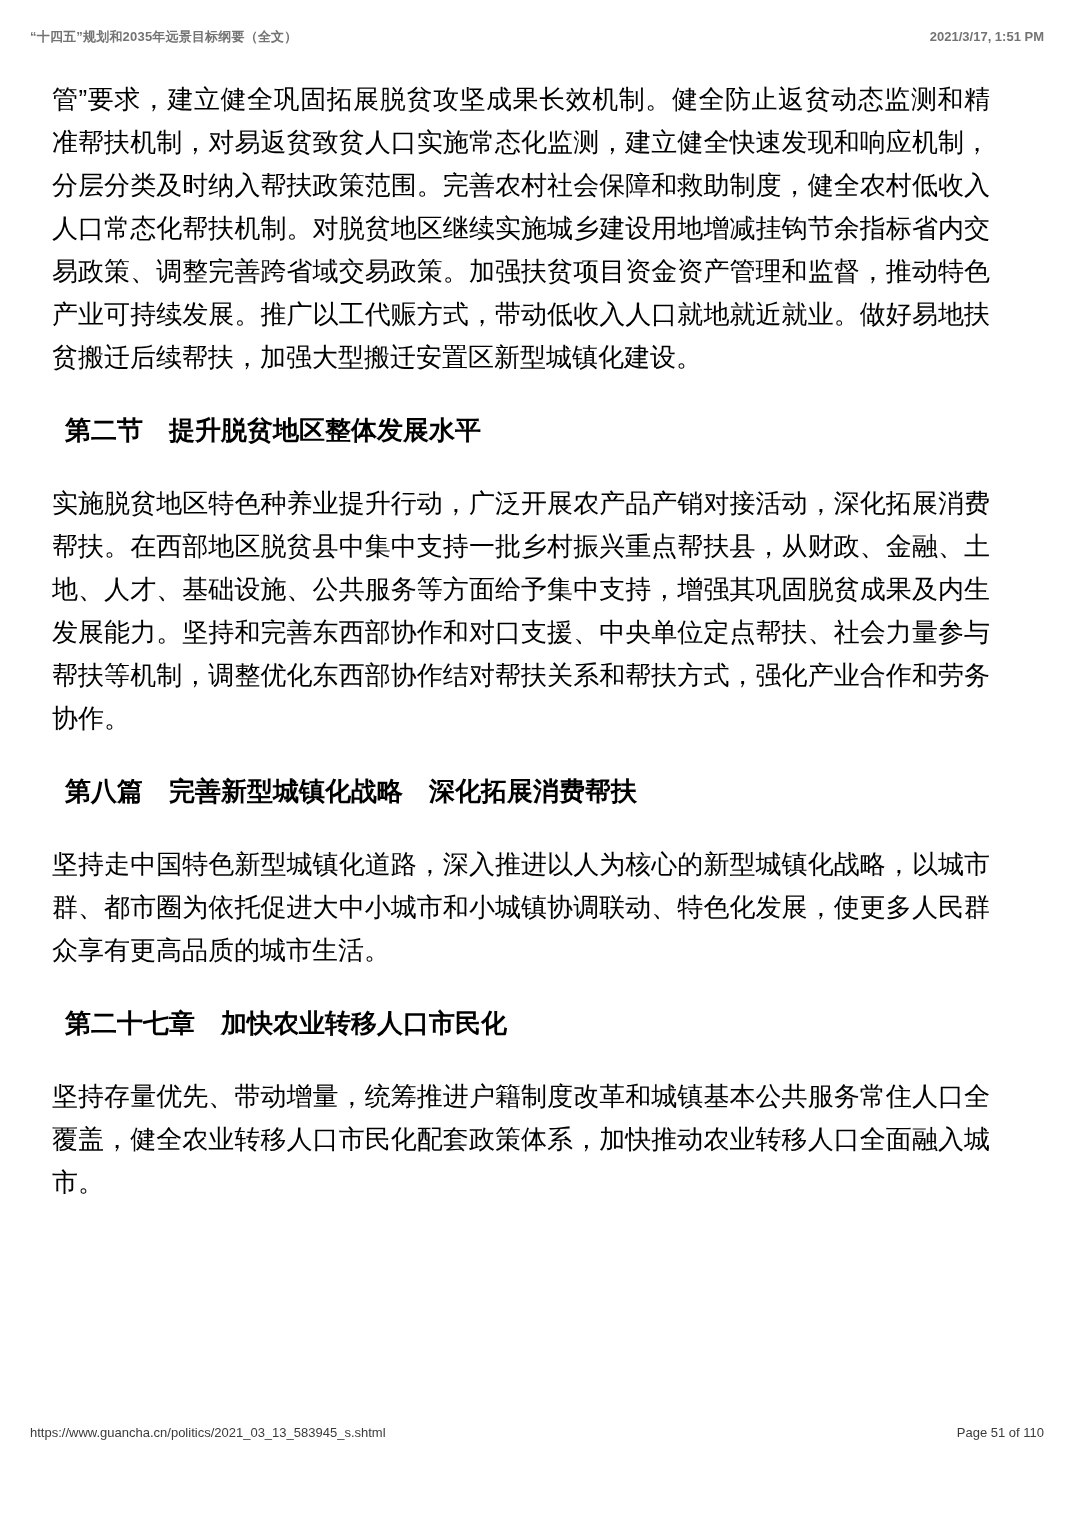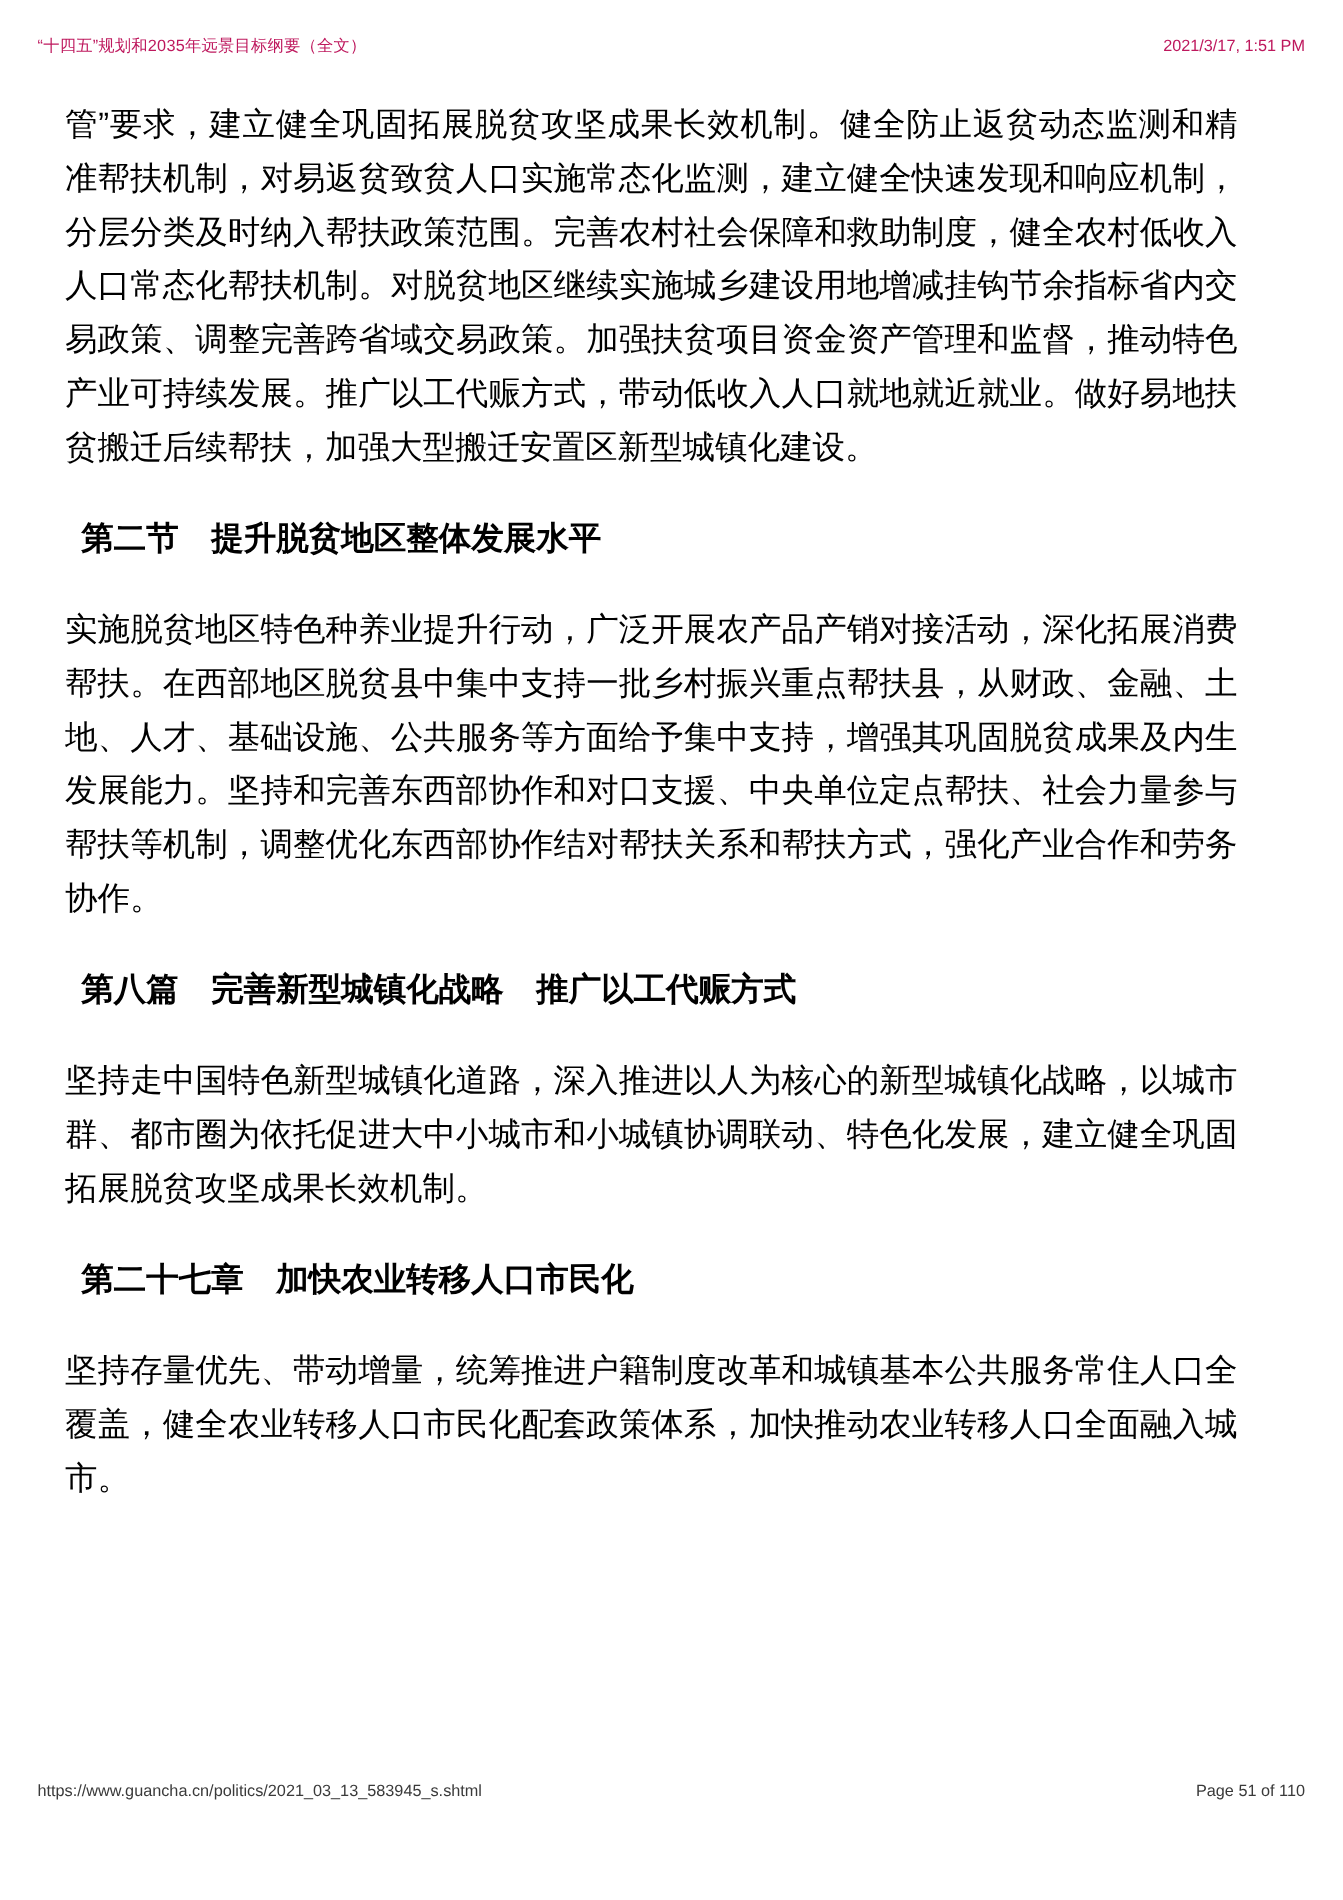"“十四五”规划和2035年远景目标纲要（全文）" .page-header { color: #be185d -> #737373; font-weight: none -> bold }
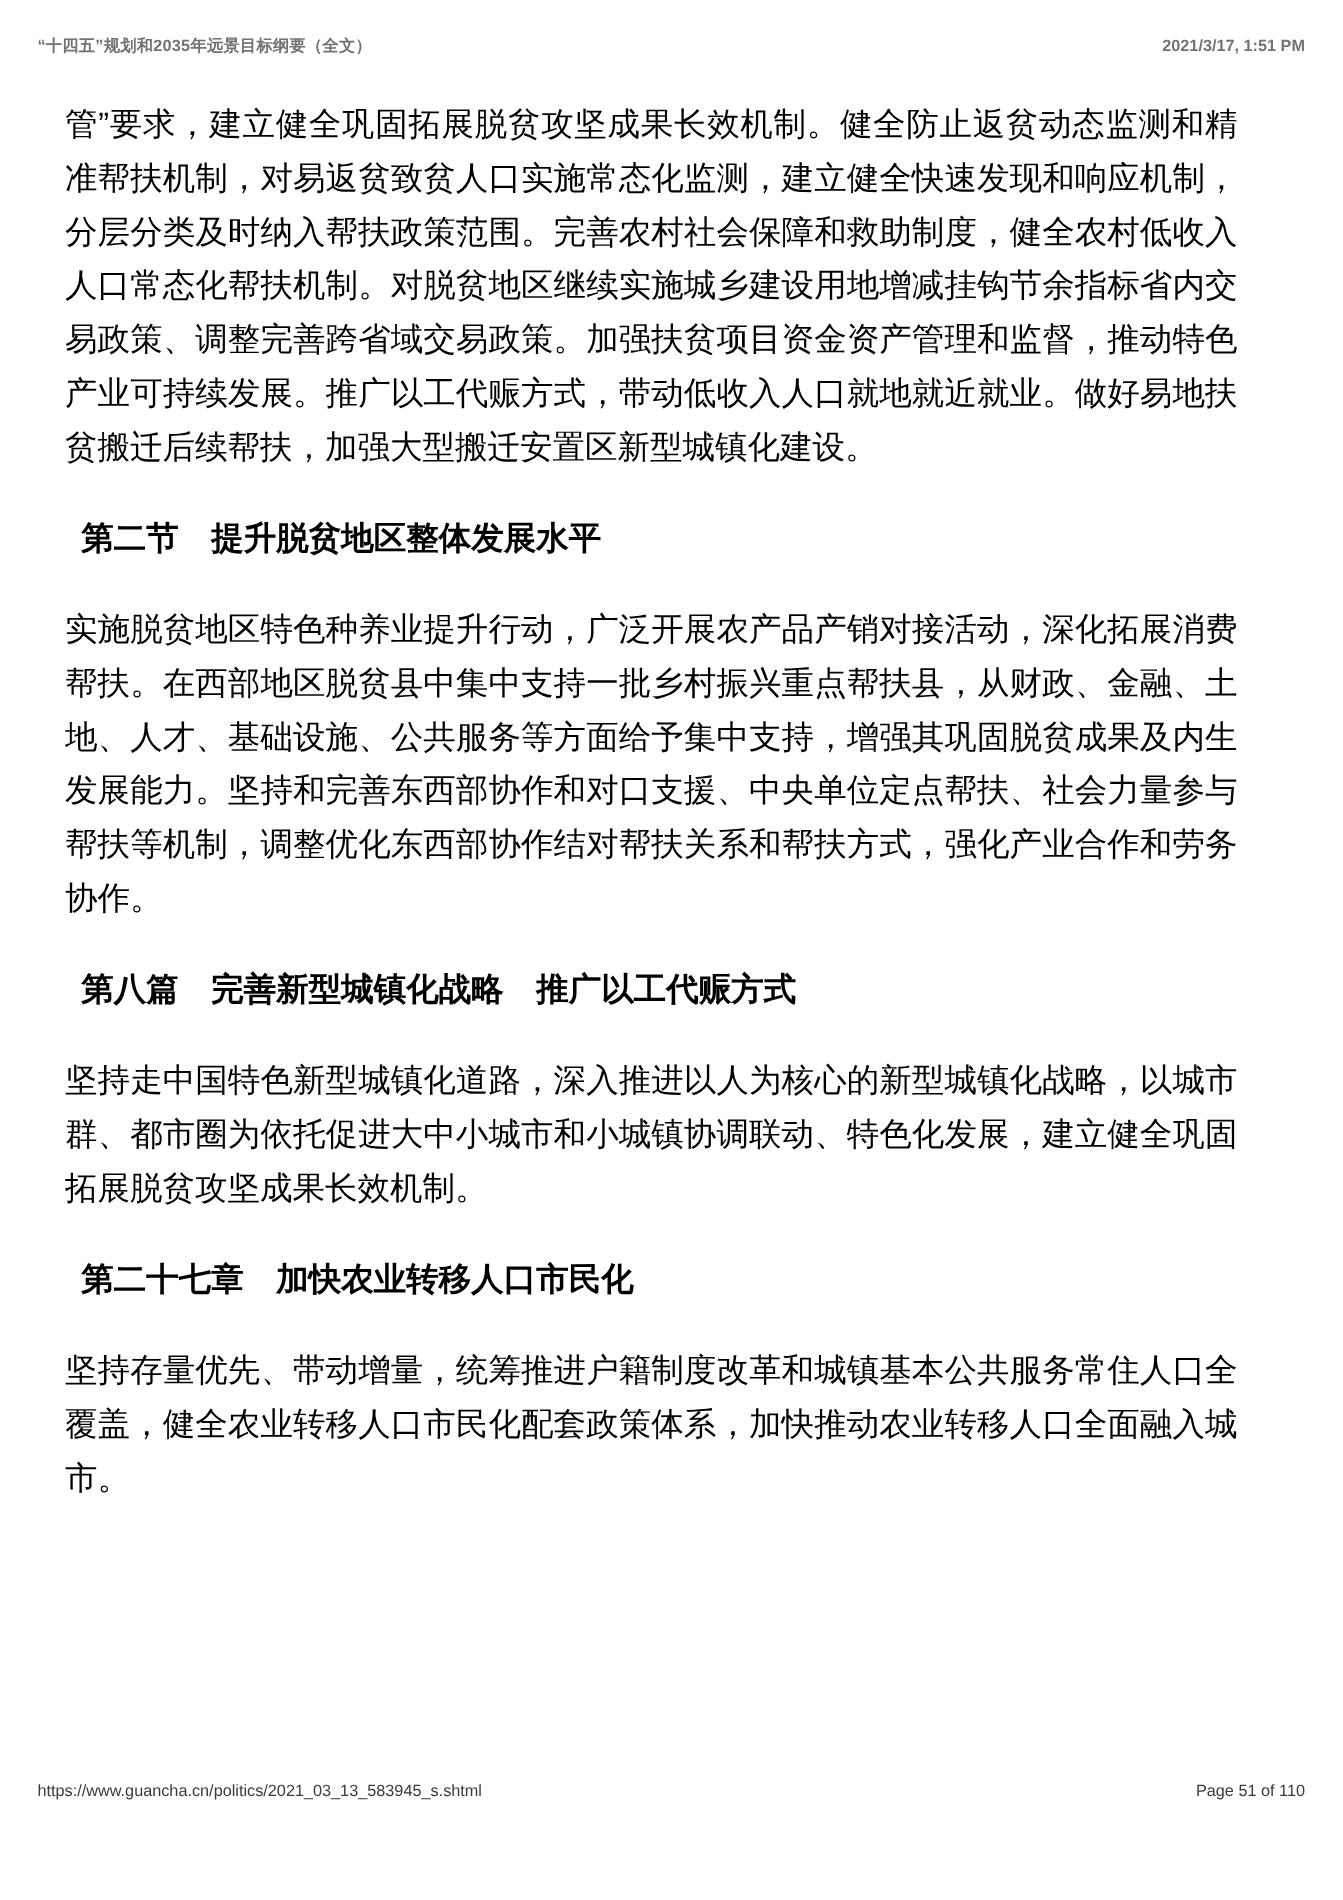"第八篇 完善新型城镇化战略 推广以工代赈方式" div.section-heading { text: 推广以工代赈方式 -> 深化拓展消费帮扶 }
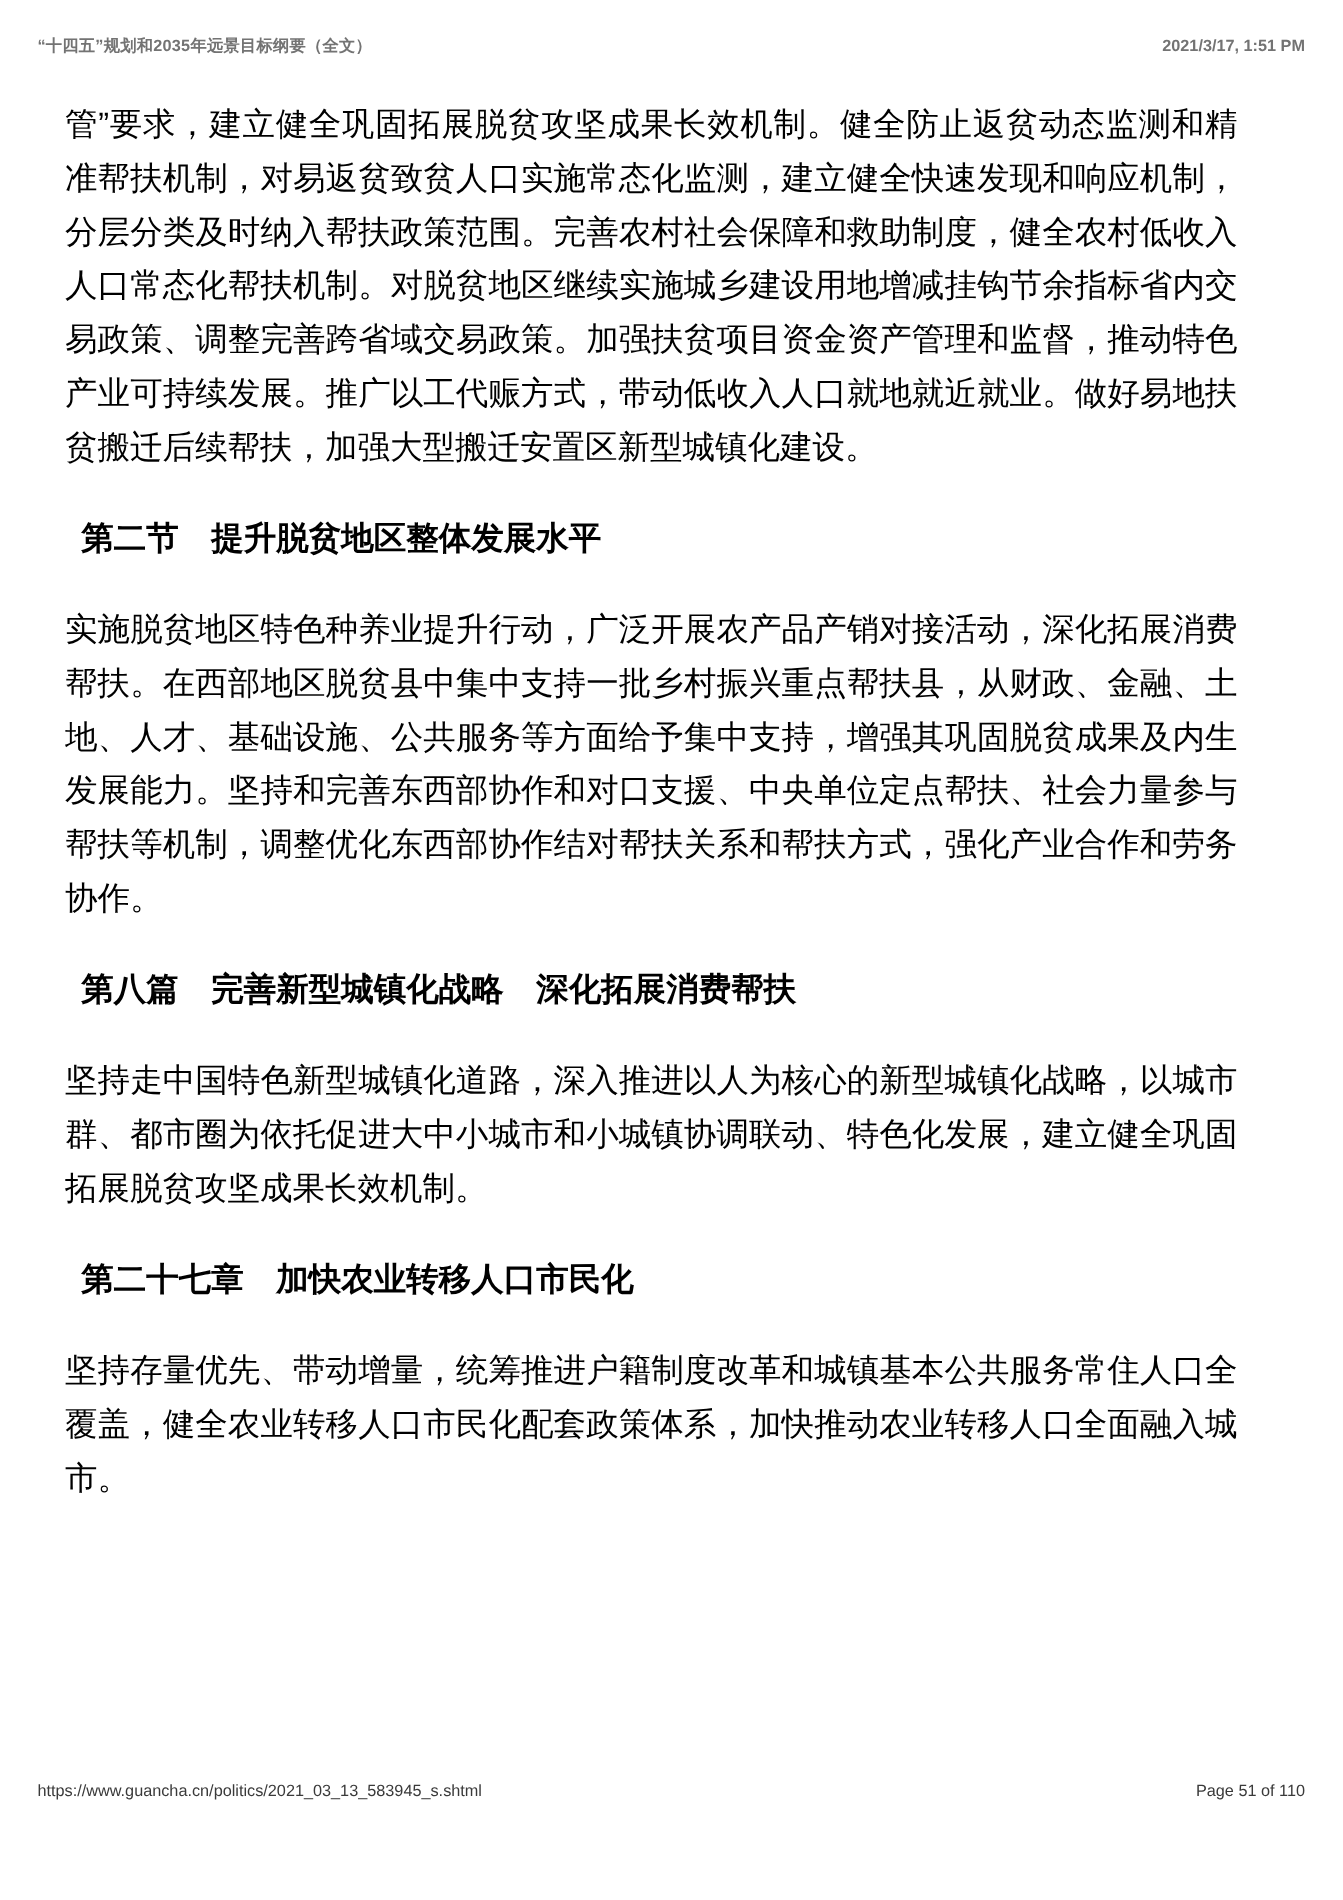"坚持走中国特色新型城镇化道路，深入推进以人为核心的新型城镇化战略，以城市群、都市" p.para { text: 建立健全巩固拓展脱贫攻坚成果长效机制 -> 使更多人民群众享有更高品质的城市生活 }
